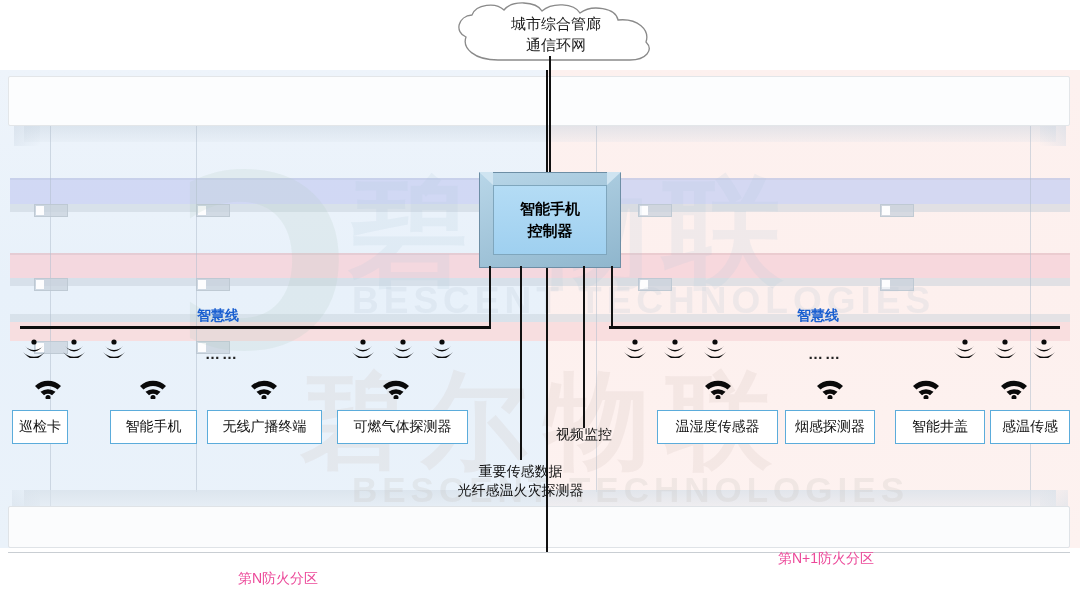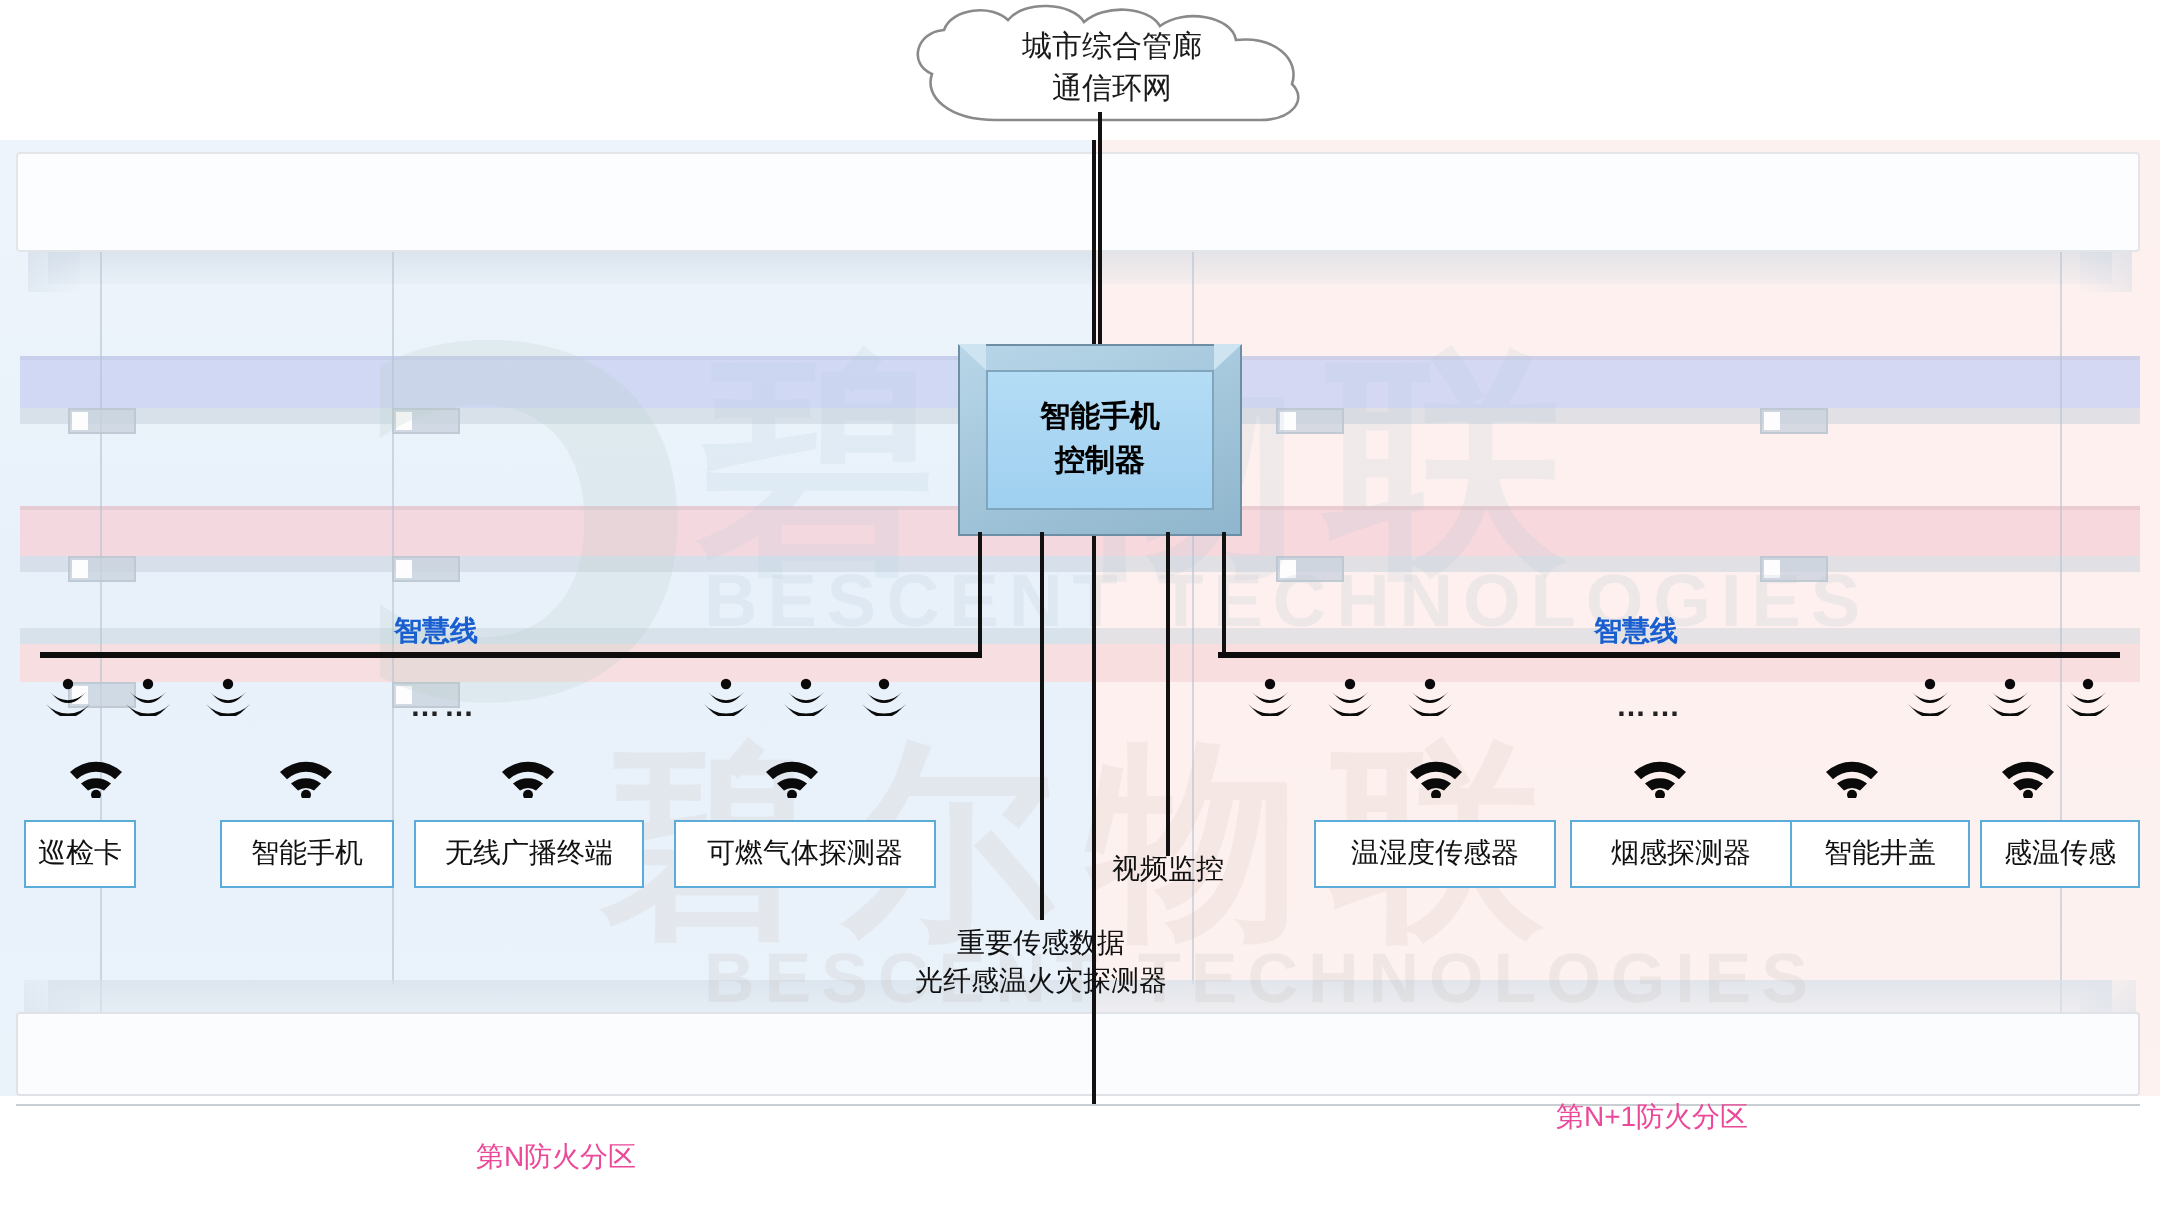"烟感探测器" div.devbox { width: 111px -> 90px }
